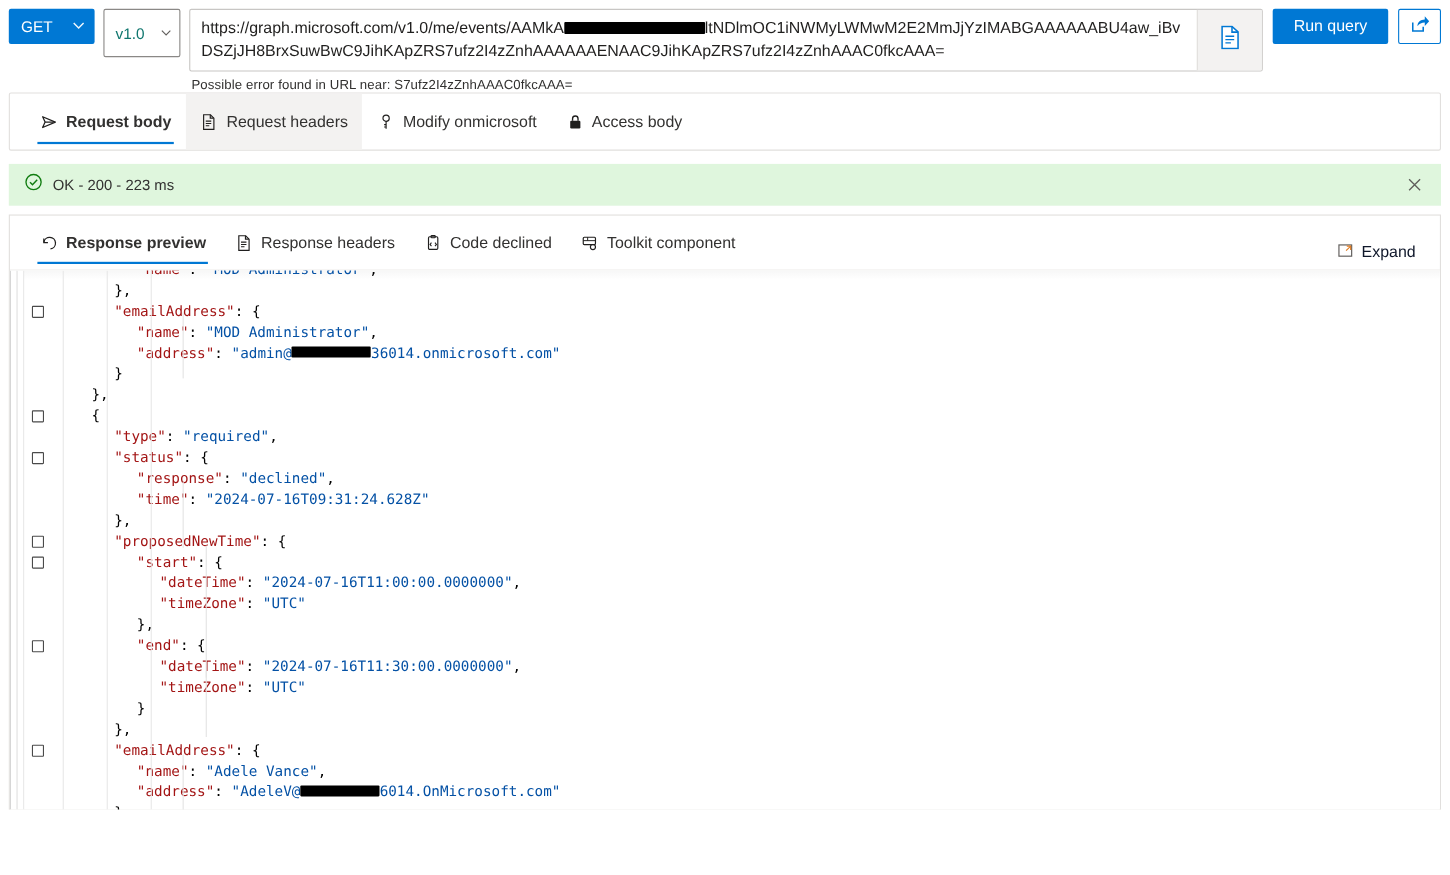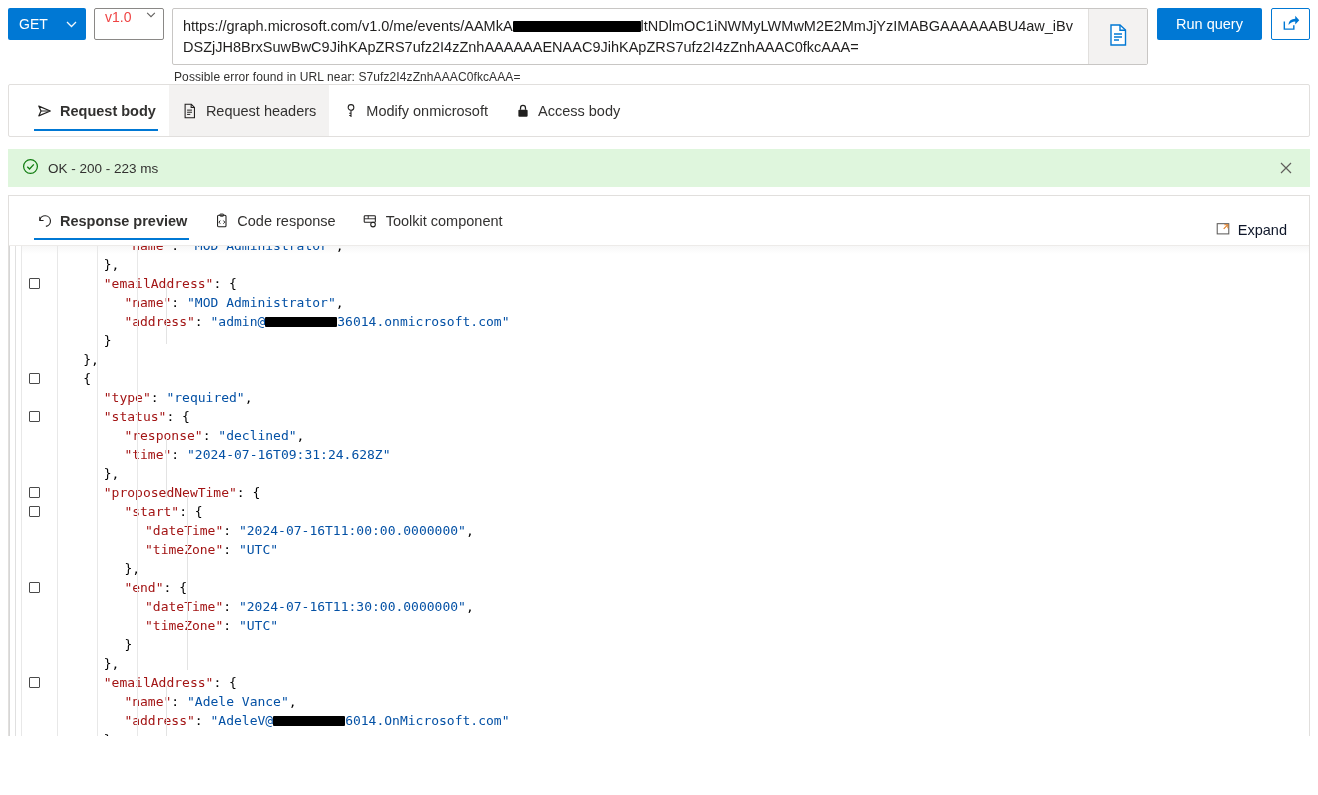"v1.0" .version-select { align-items: none -> center; color: #ef4444 -> #0f766e; height: 32px -> 44px }
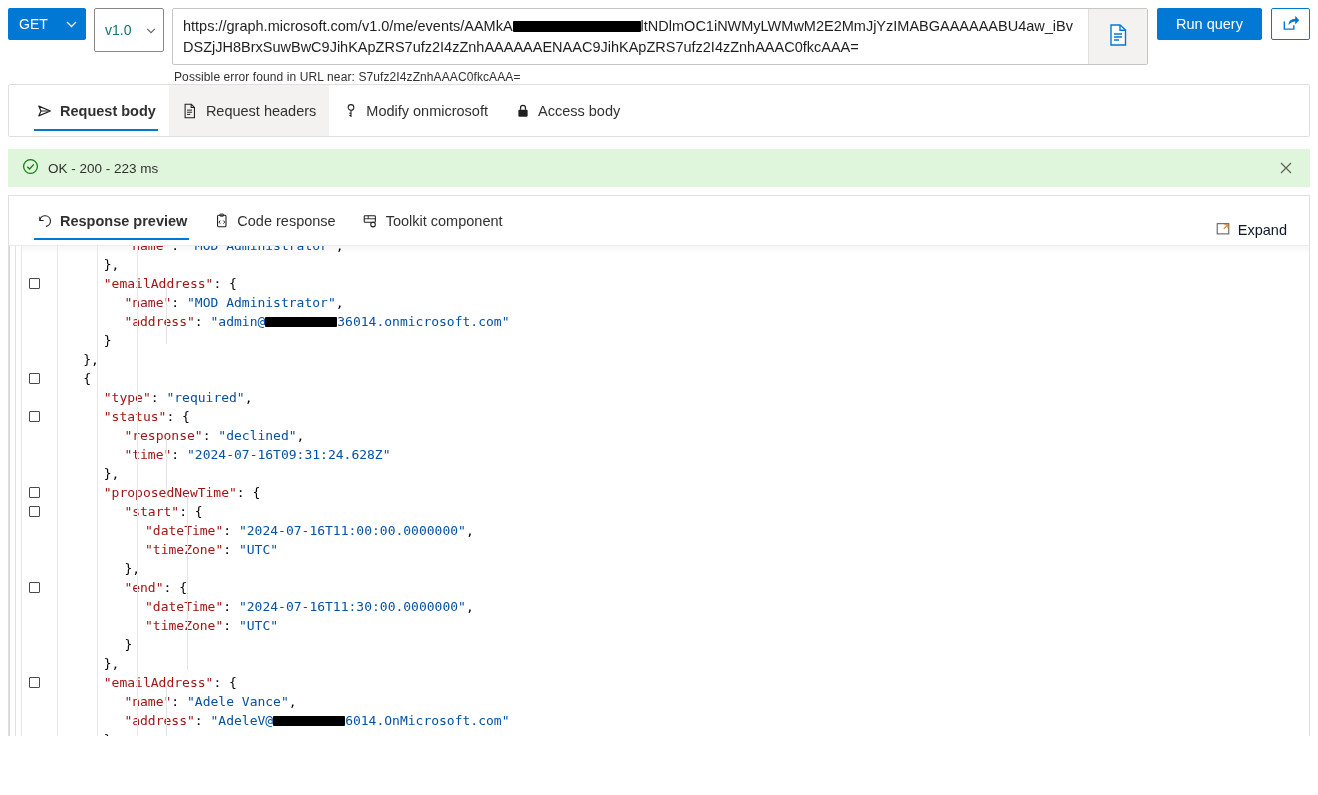"Response headers" div.tab { html: none -> <div> <span> <svg> <path></path> <path></path> <path></path> </svg> </span> <span>Response headers</span> </div> }
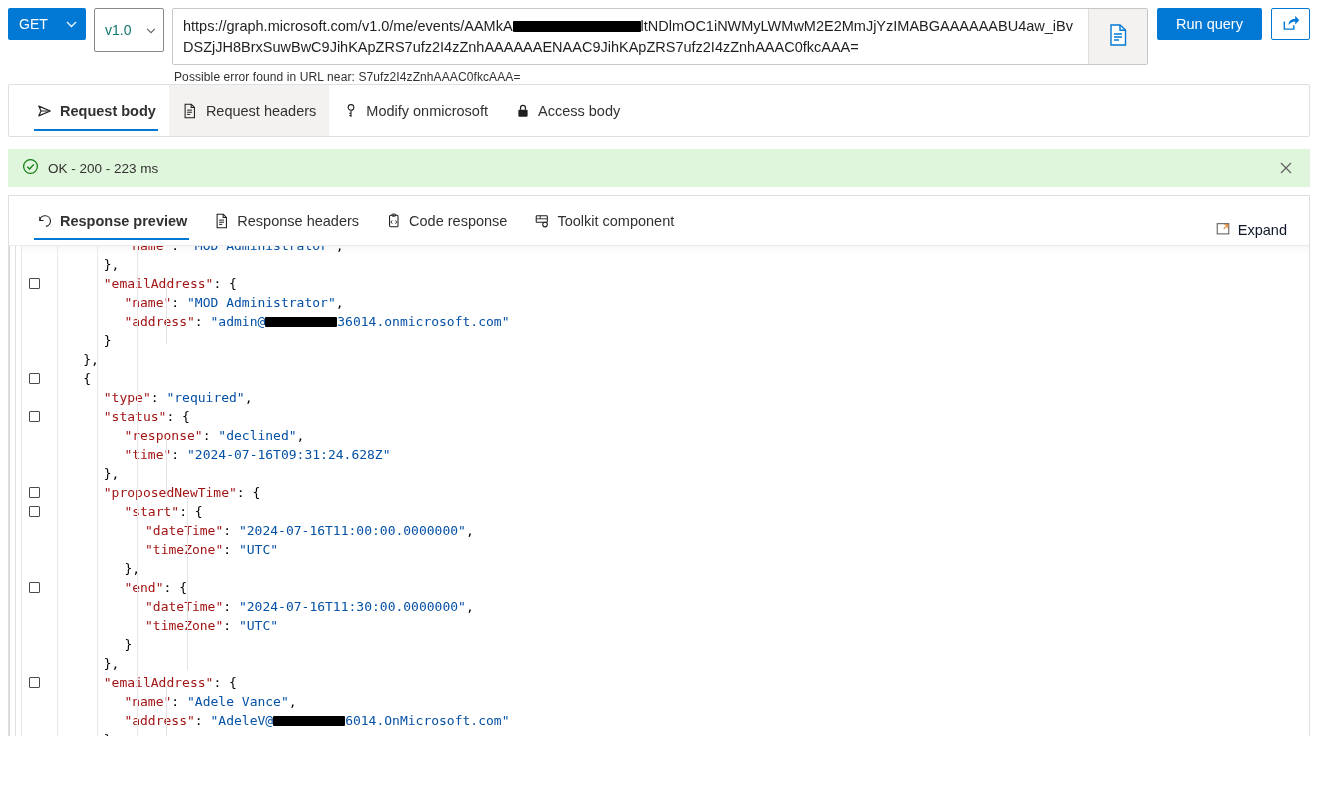"Code response" span { text: response -> declined }
